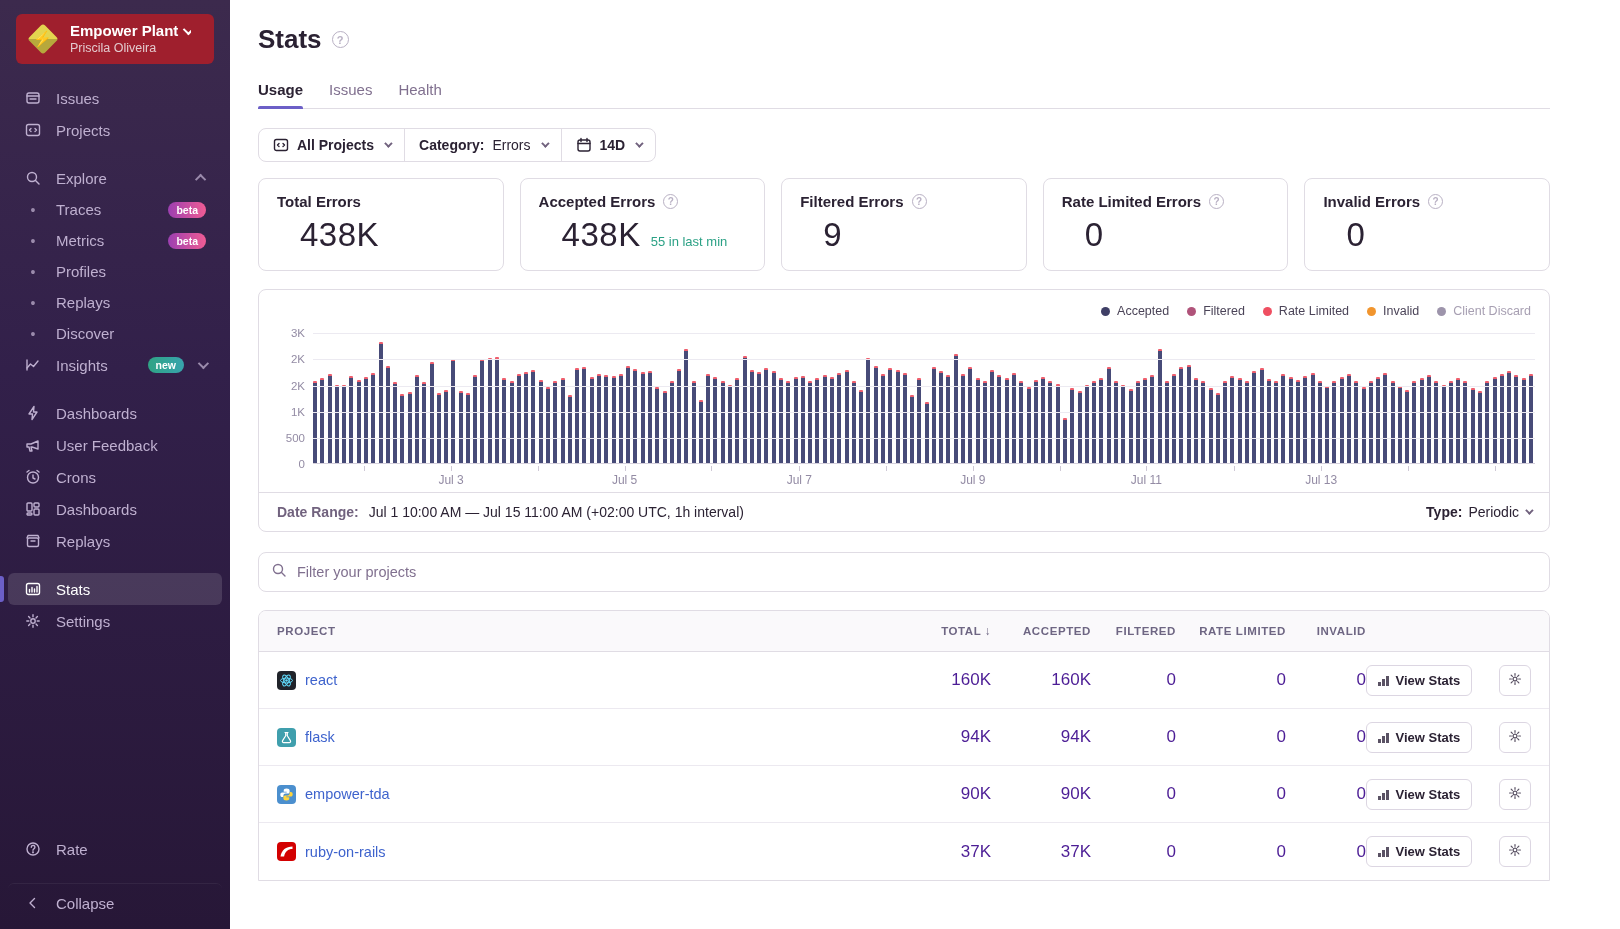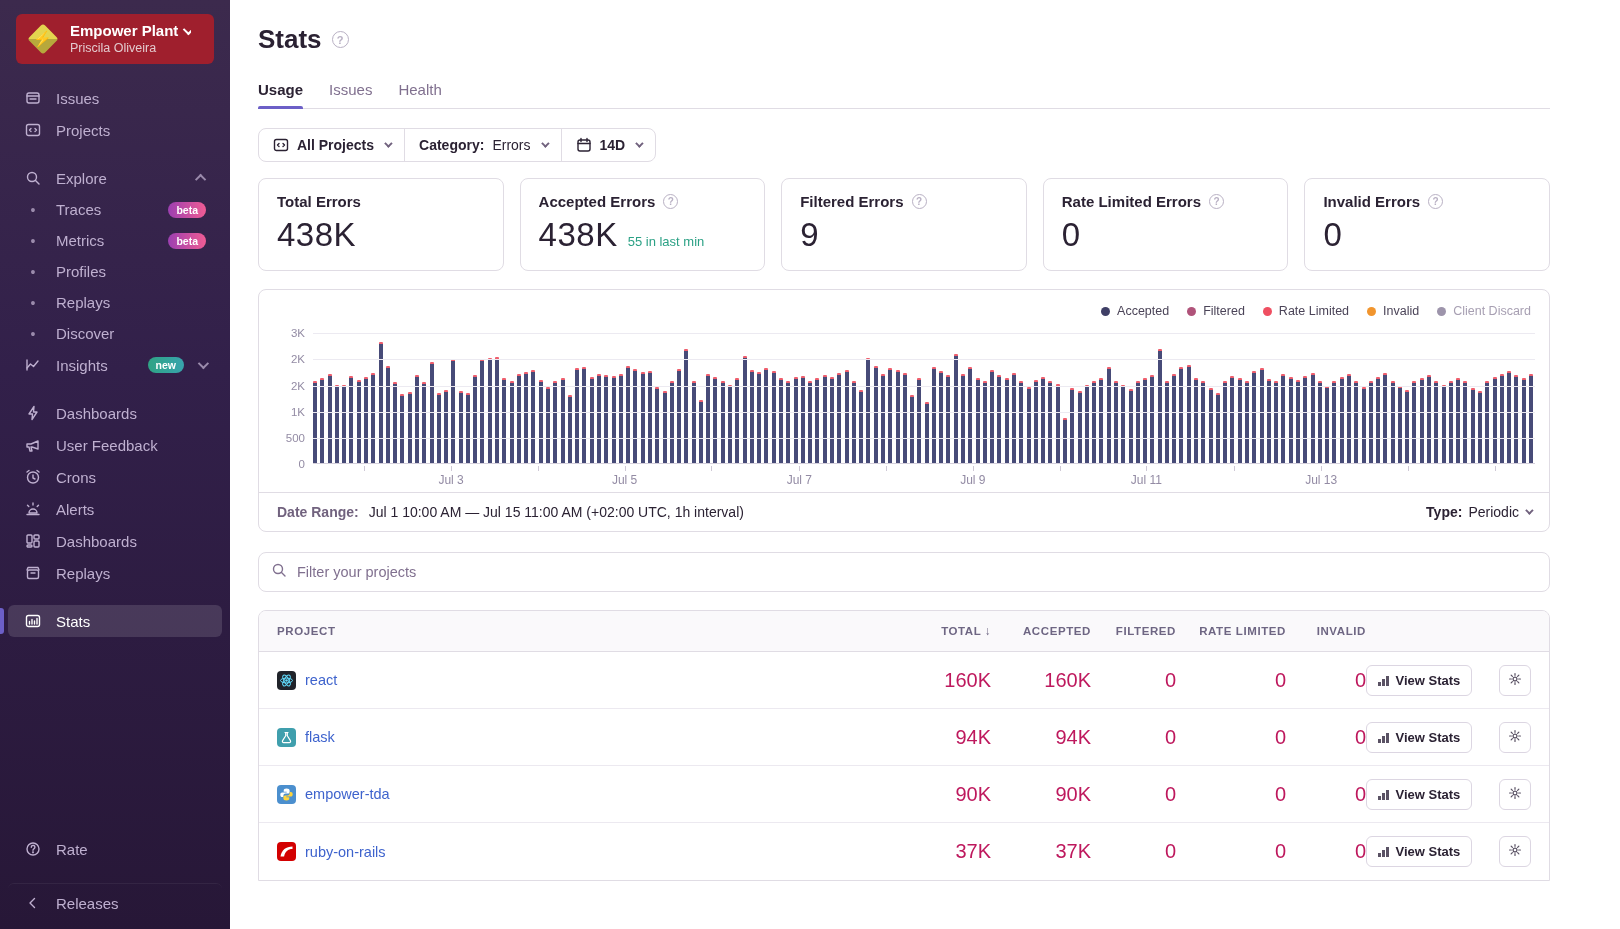"438K" .card-value-row { margin-left: none -> 23px }
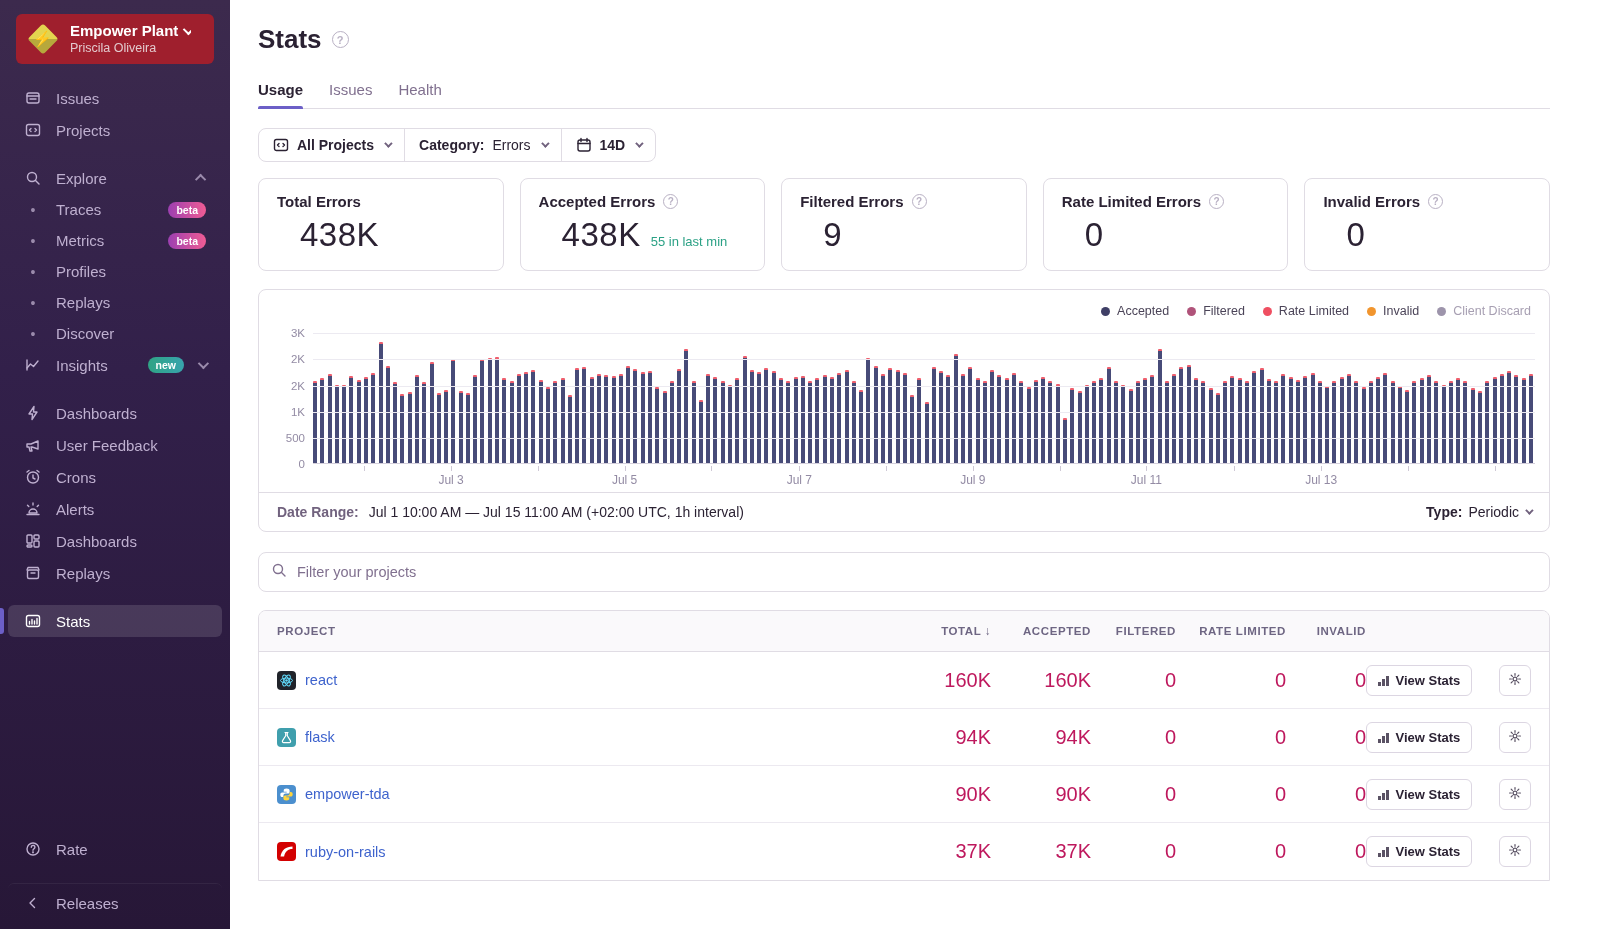"Alerts" div.nav-item { html: <div> <span> <svg> <path></path> <path></path> <path></path> </svg> </span> <span>Alerts</span> </div> -> none }
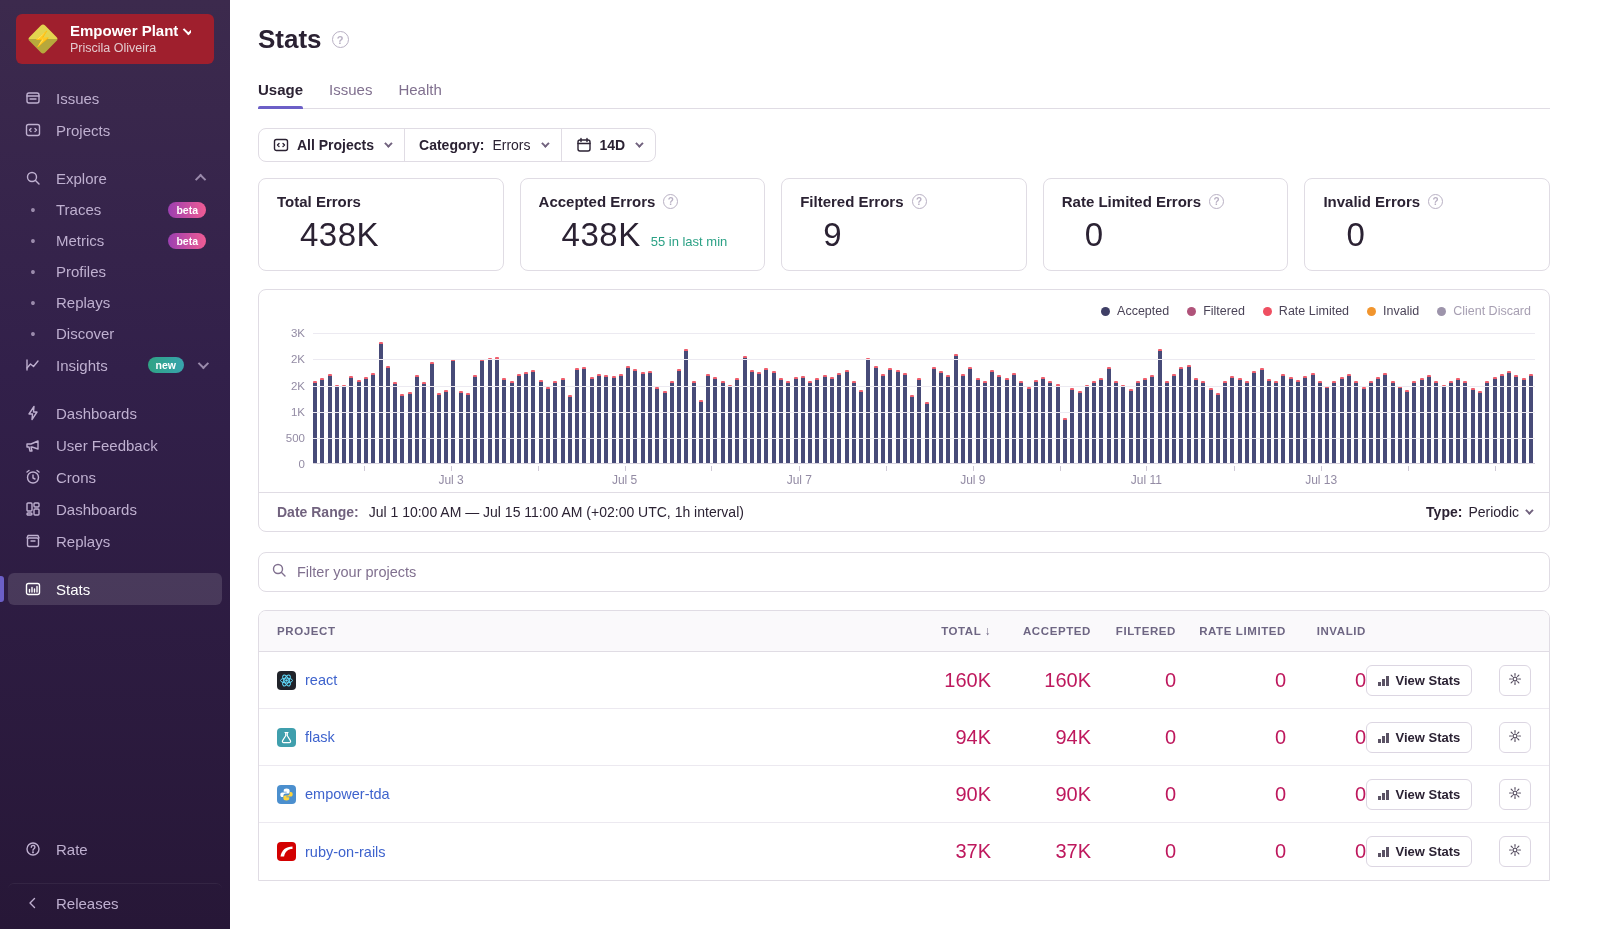"Settings" div.nav-item { html: none -> <div> <span> <svg> <circle></circle> <path></path> </svg> </span> <span>Settings</span> </div> }
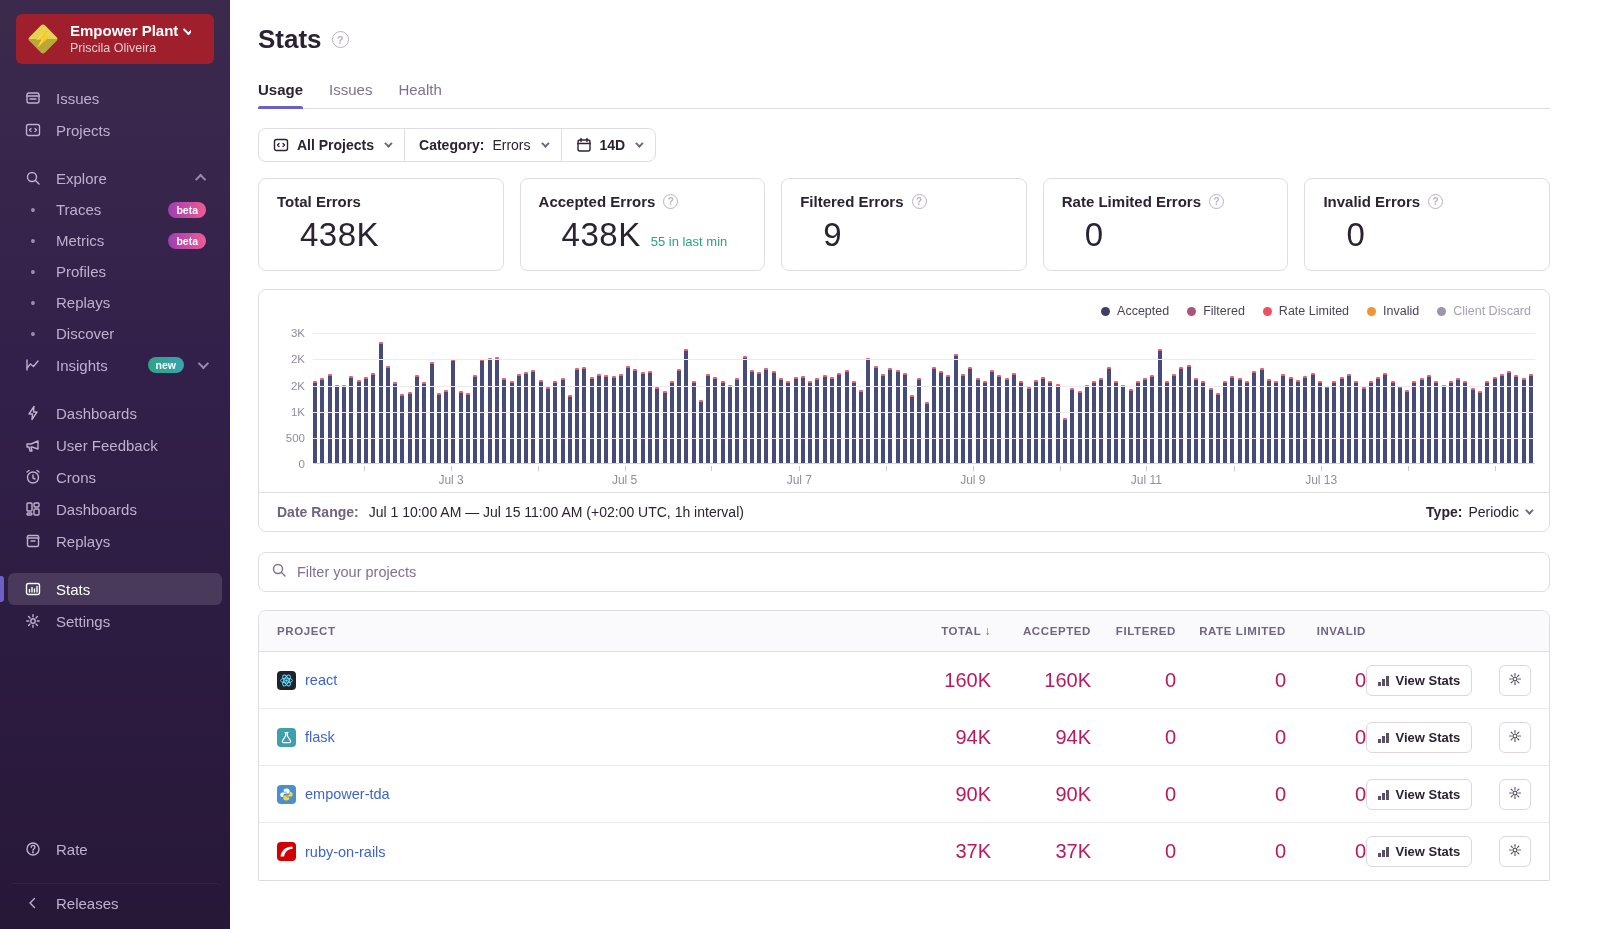"160K" .num { color: #be185d -> #4c1d95; font-size: 20px -> 17px }
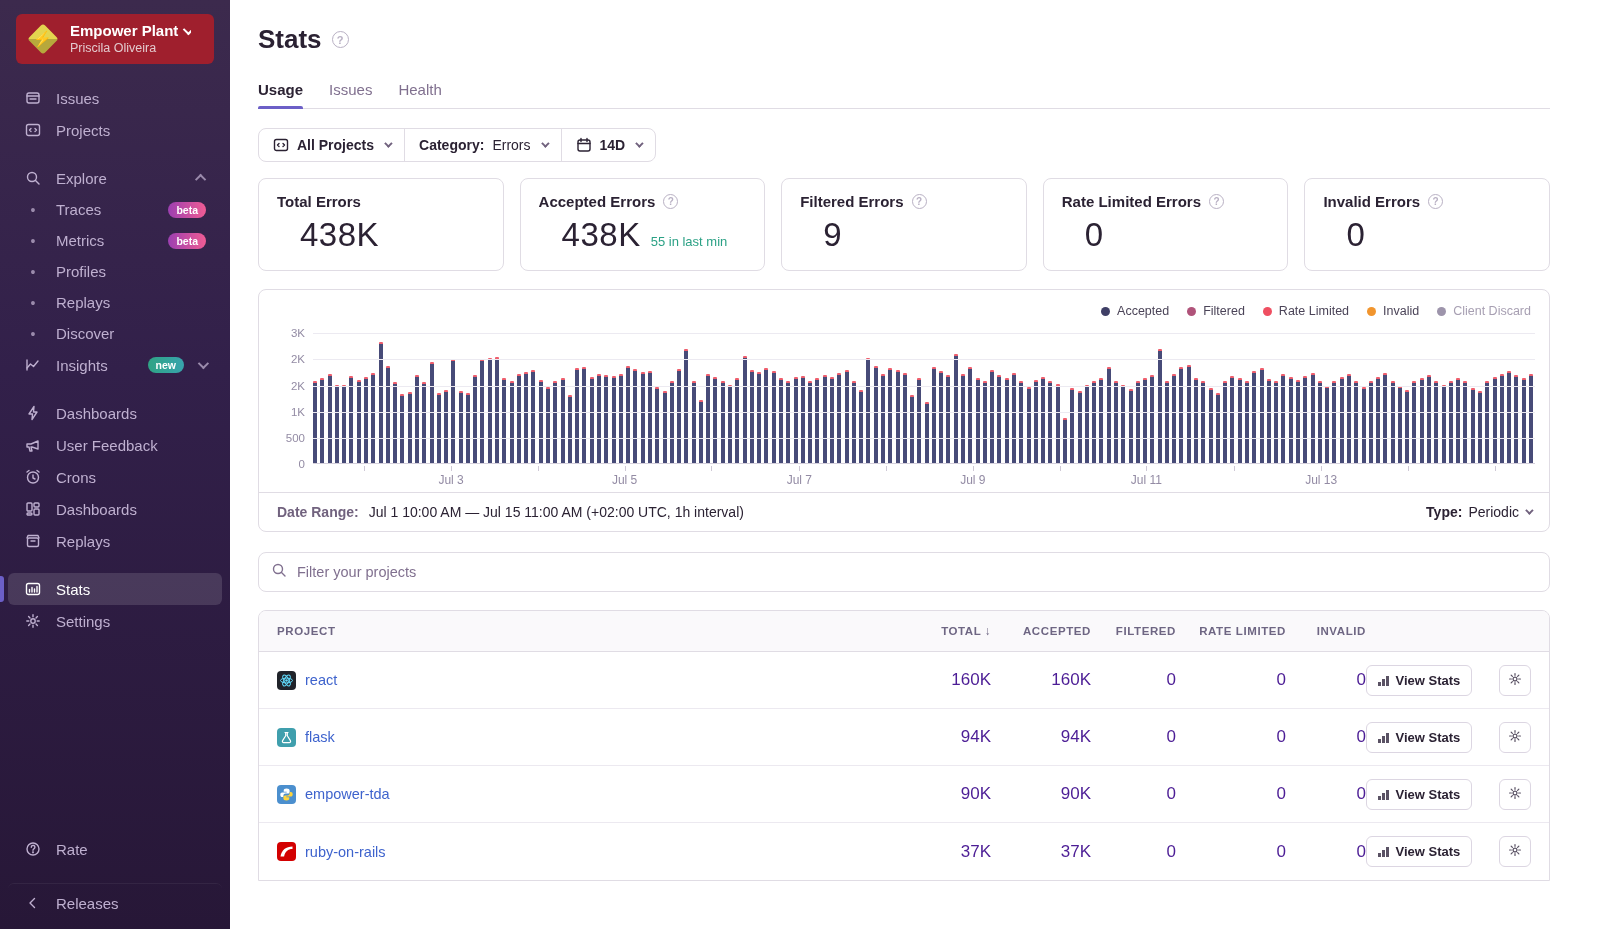"Releases" span.label { text: Releases -> Collapse }
